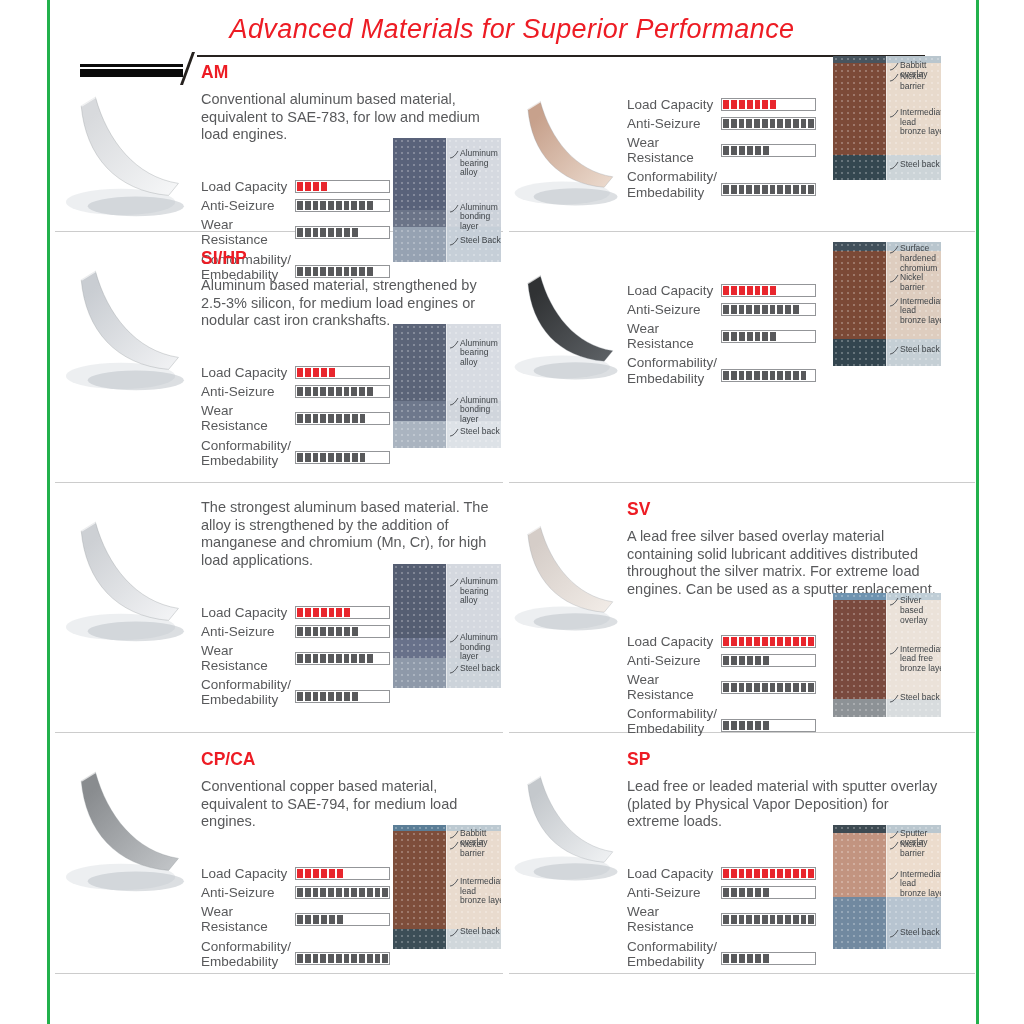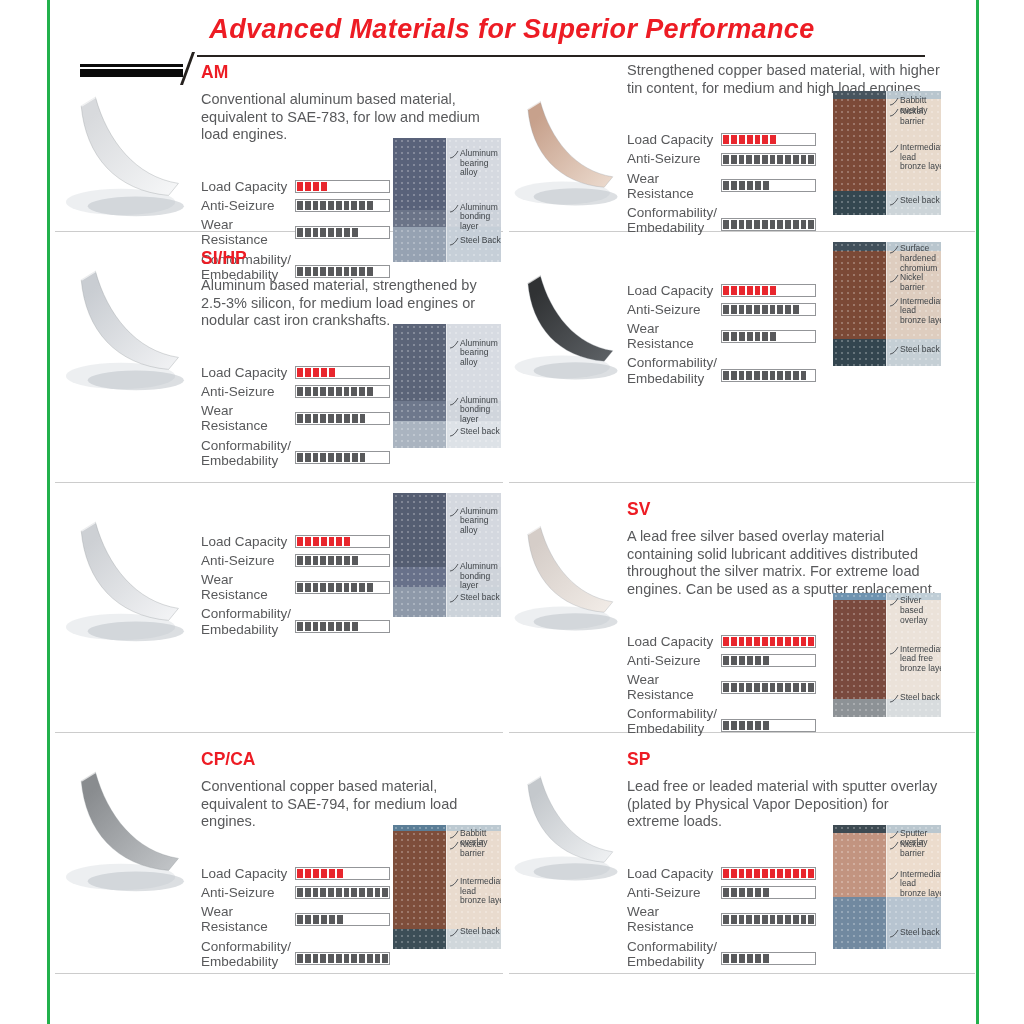"Advanced Materials for Superior" .page-title { font-weight: bold -> normal }
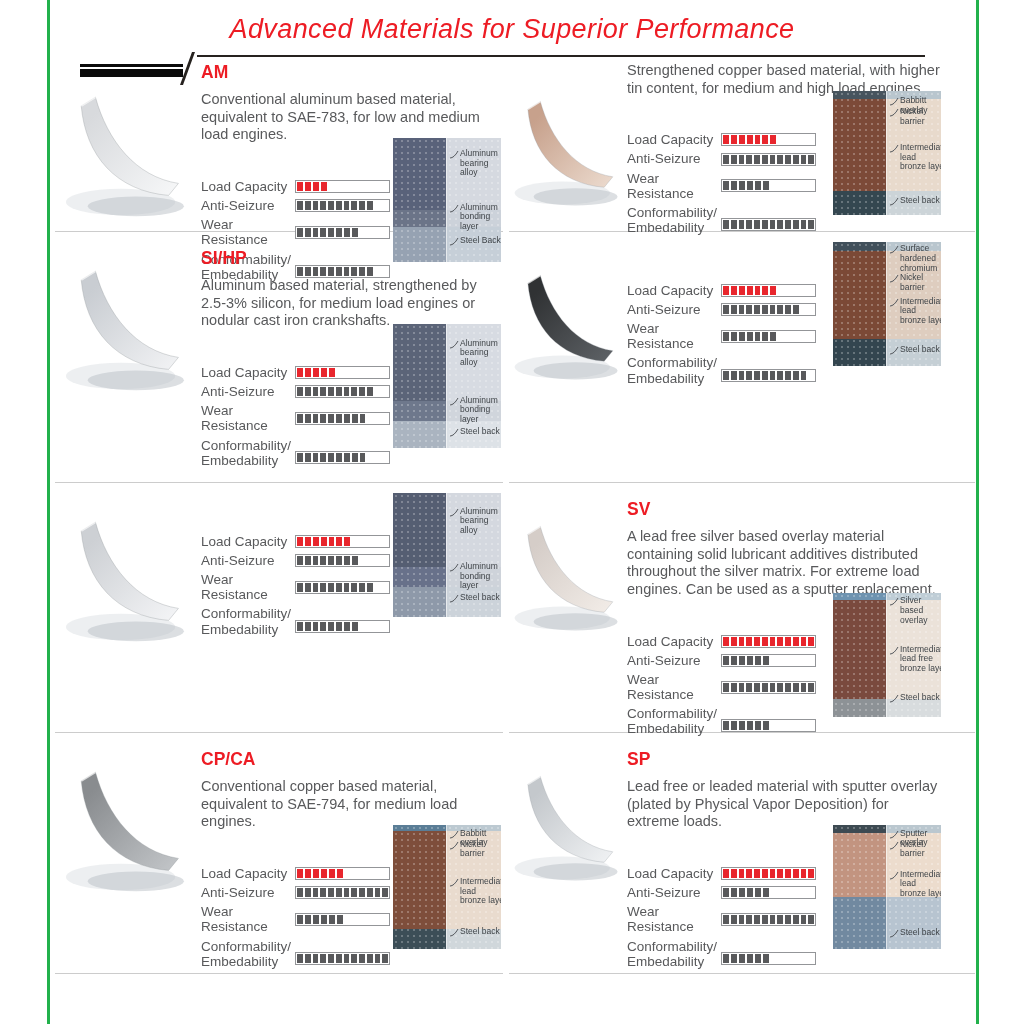"Strengthened copper based material, with" p.desc { html: <p>Strengthened copper based material, with higher tin content, for medium and high load engines.</p> -> none }
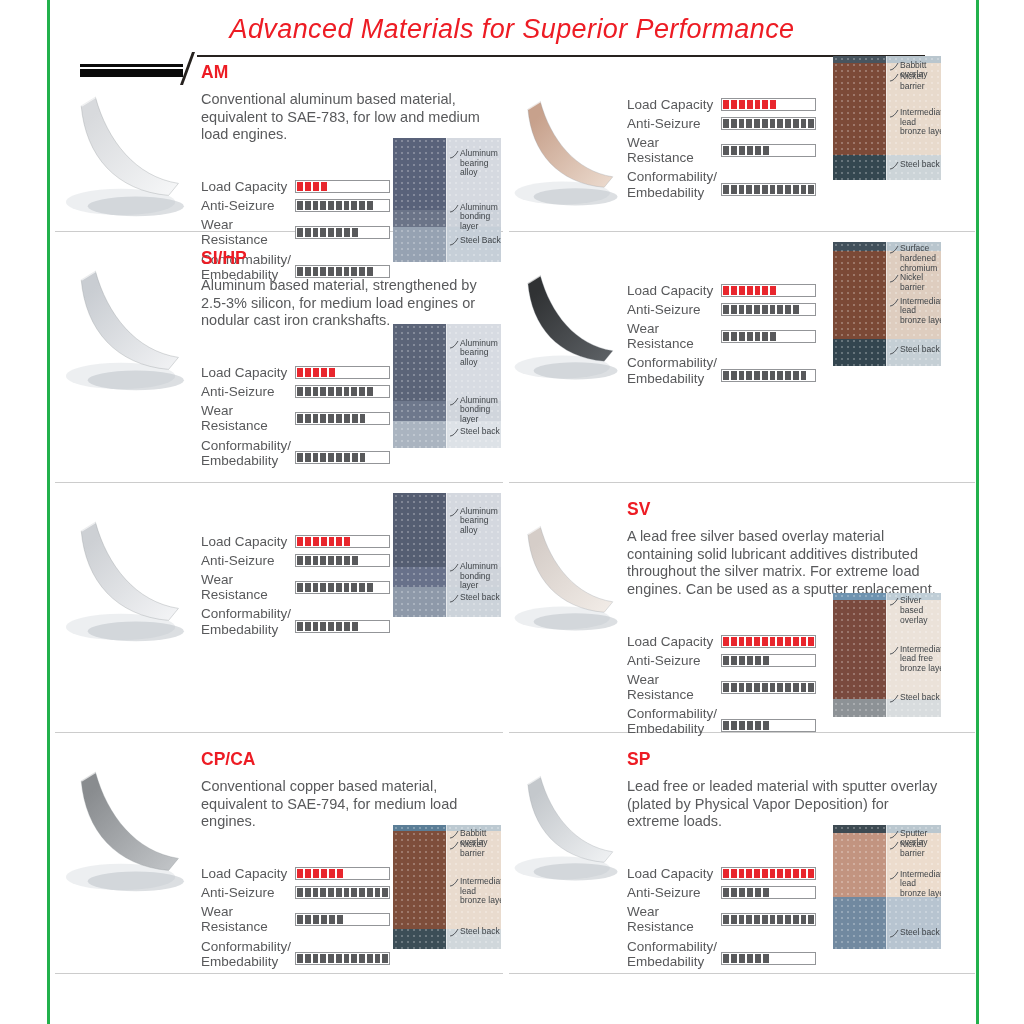"The strongest aluminum based material." p.desc { html: none -> <p>The strongest aluminum based material. The alloy is strengthened by the addition of manganese and chromium (Mn, Cr), for high load applications.</p> }
